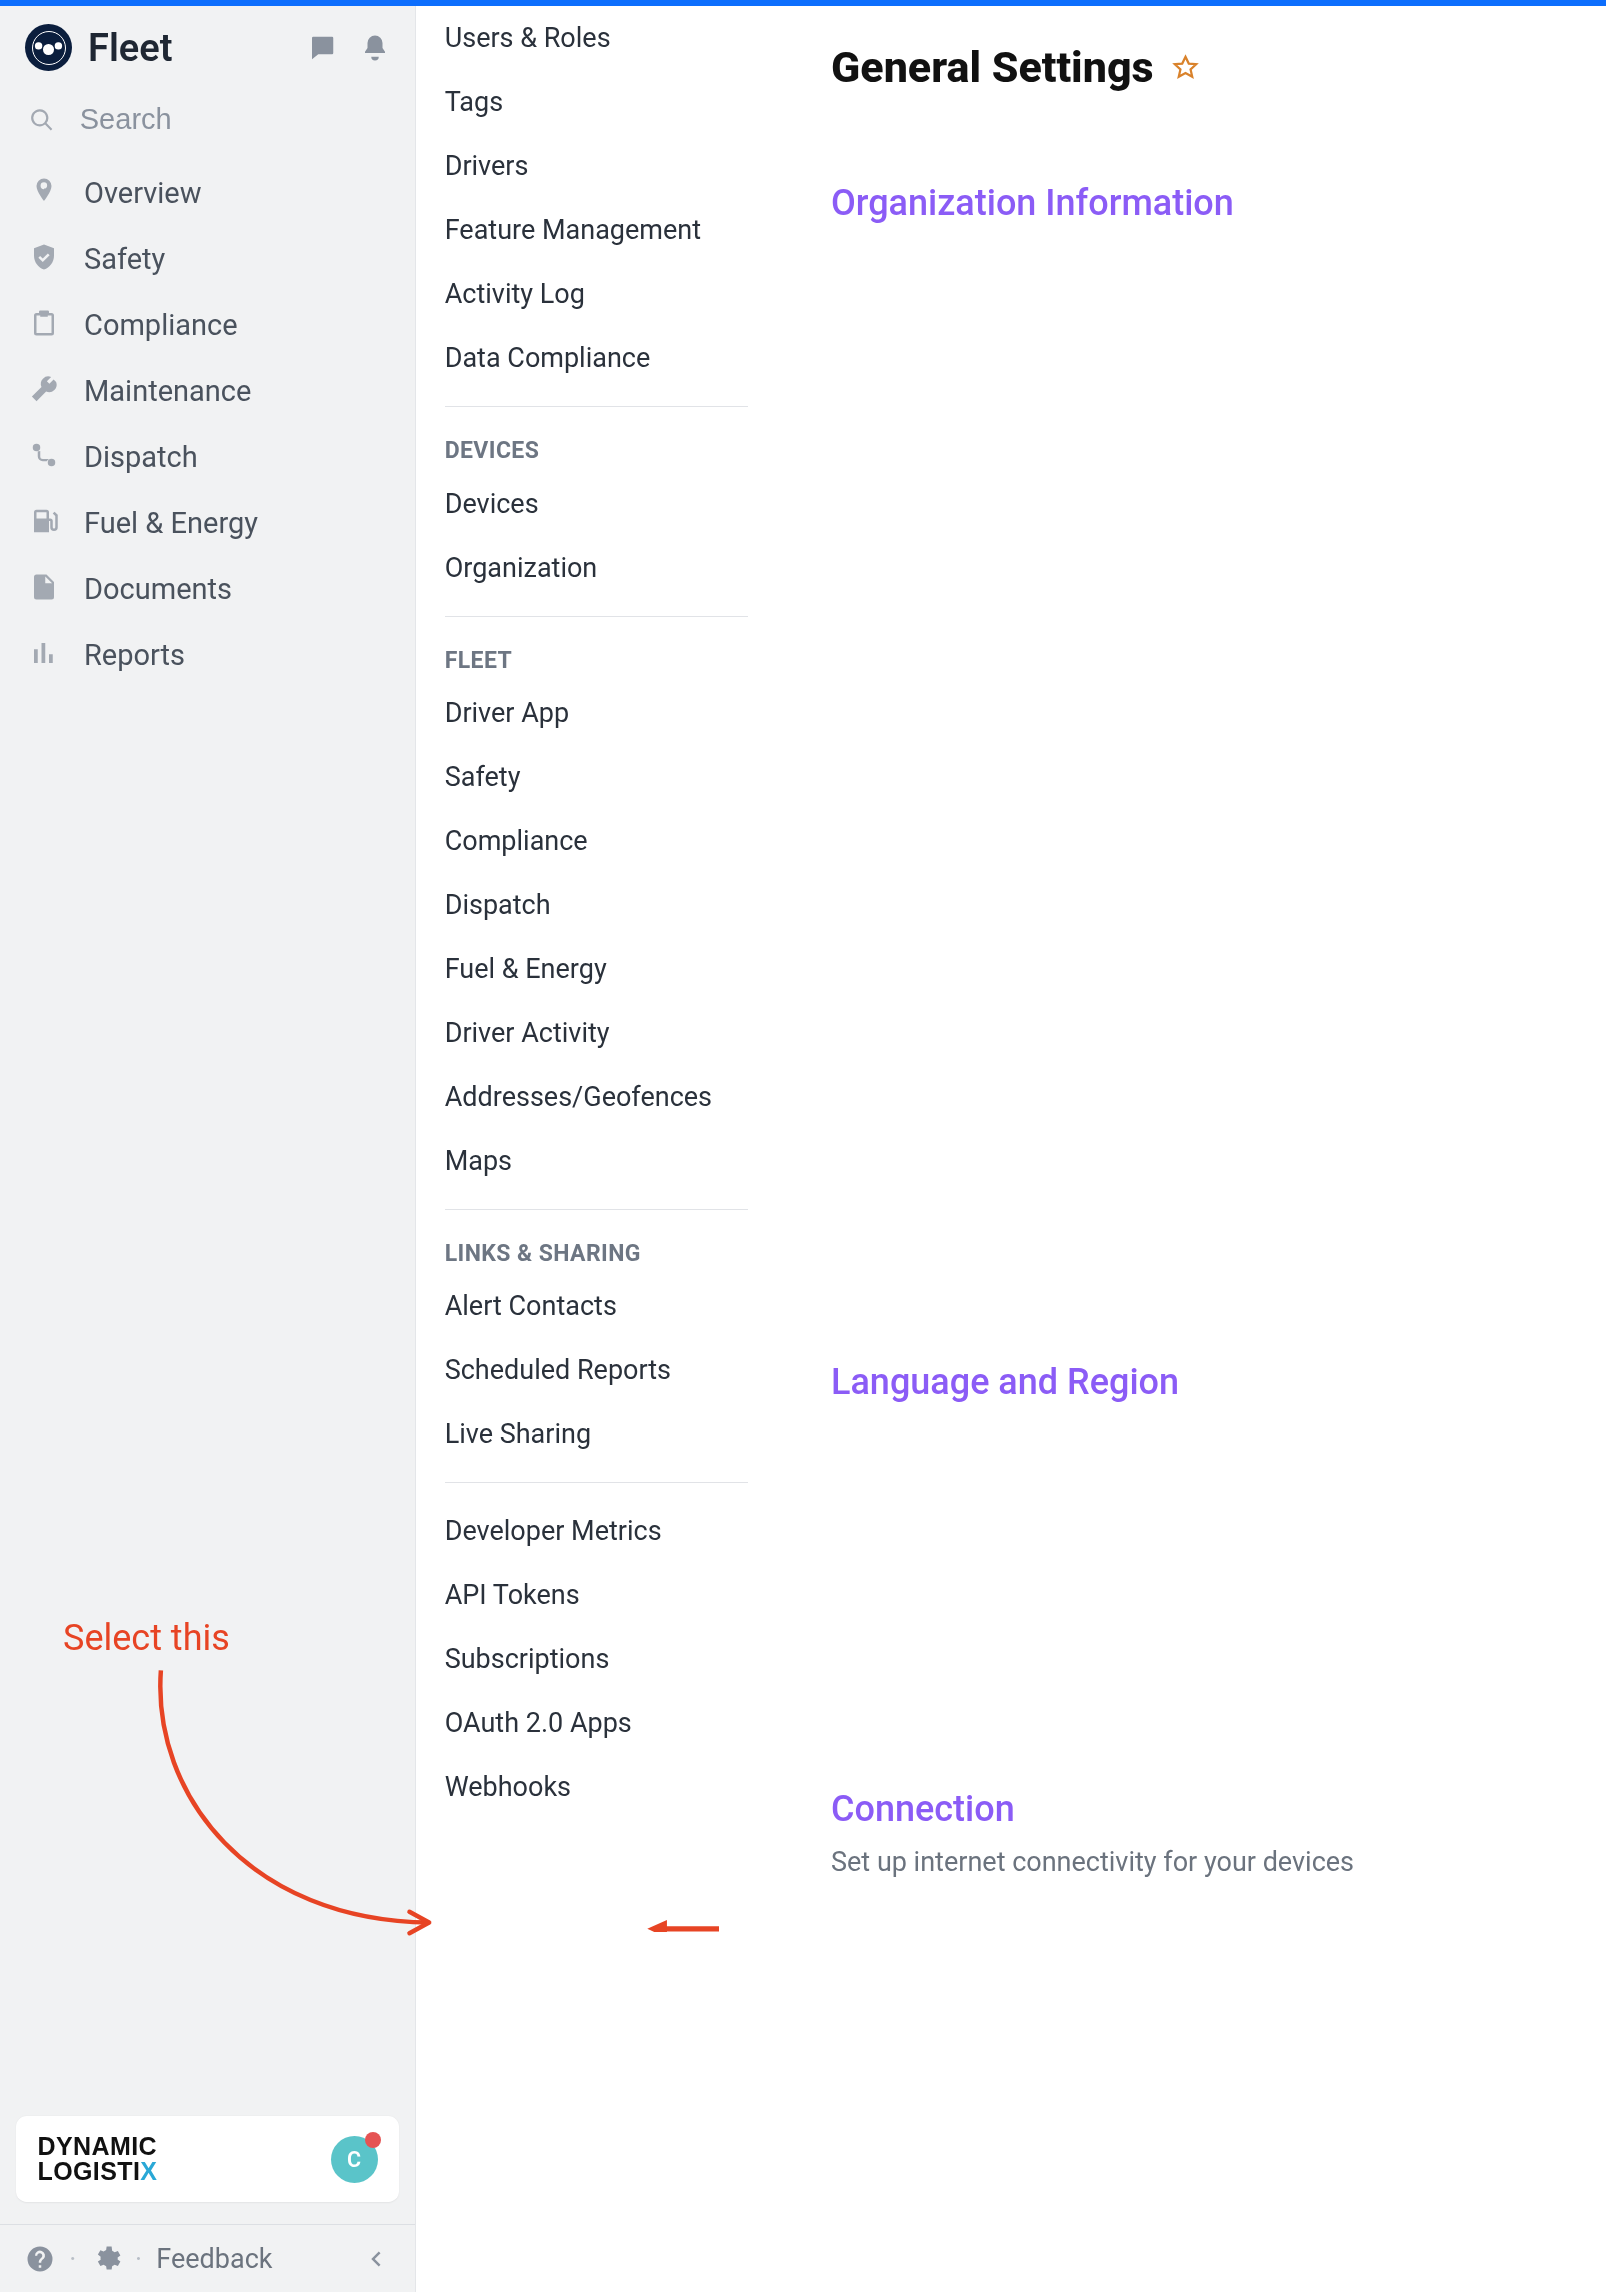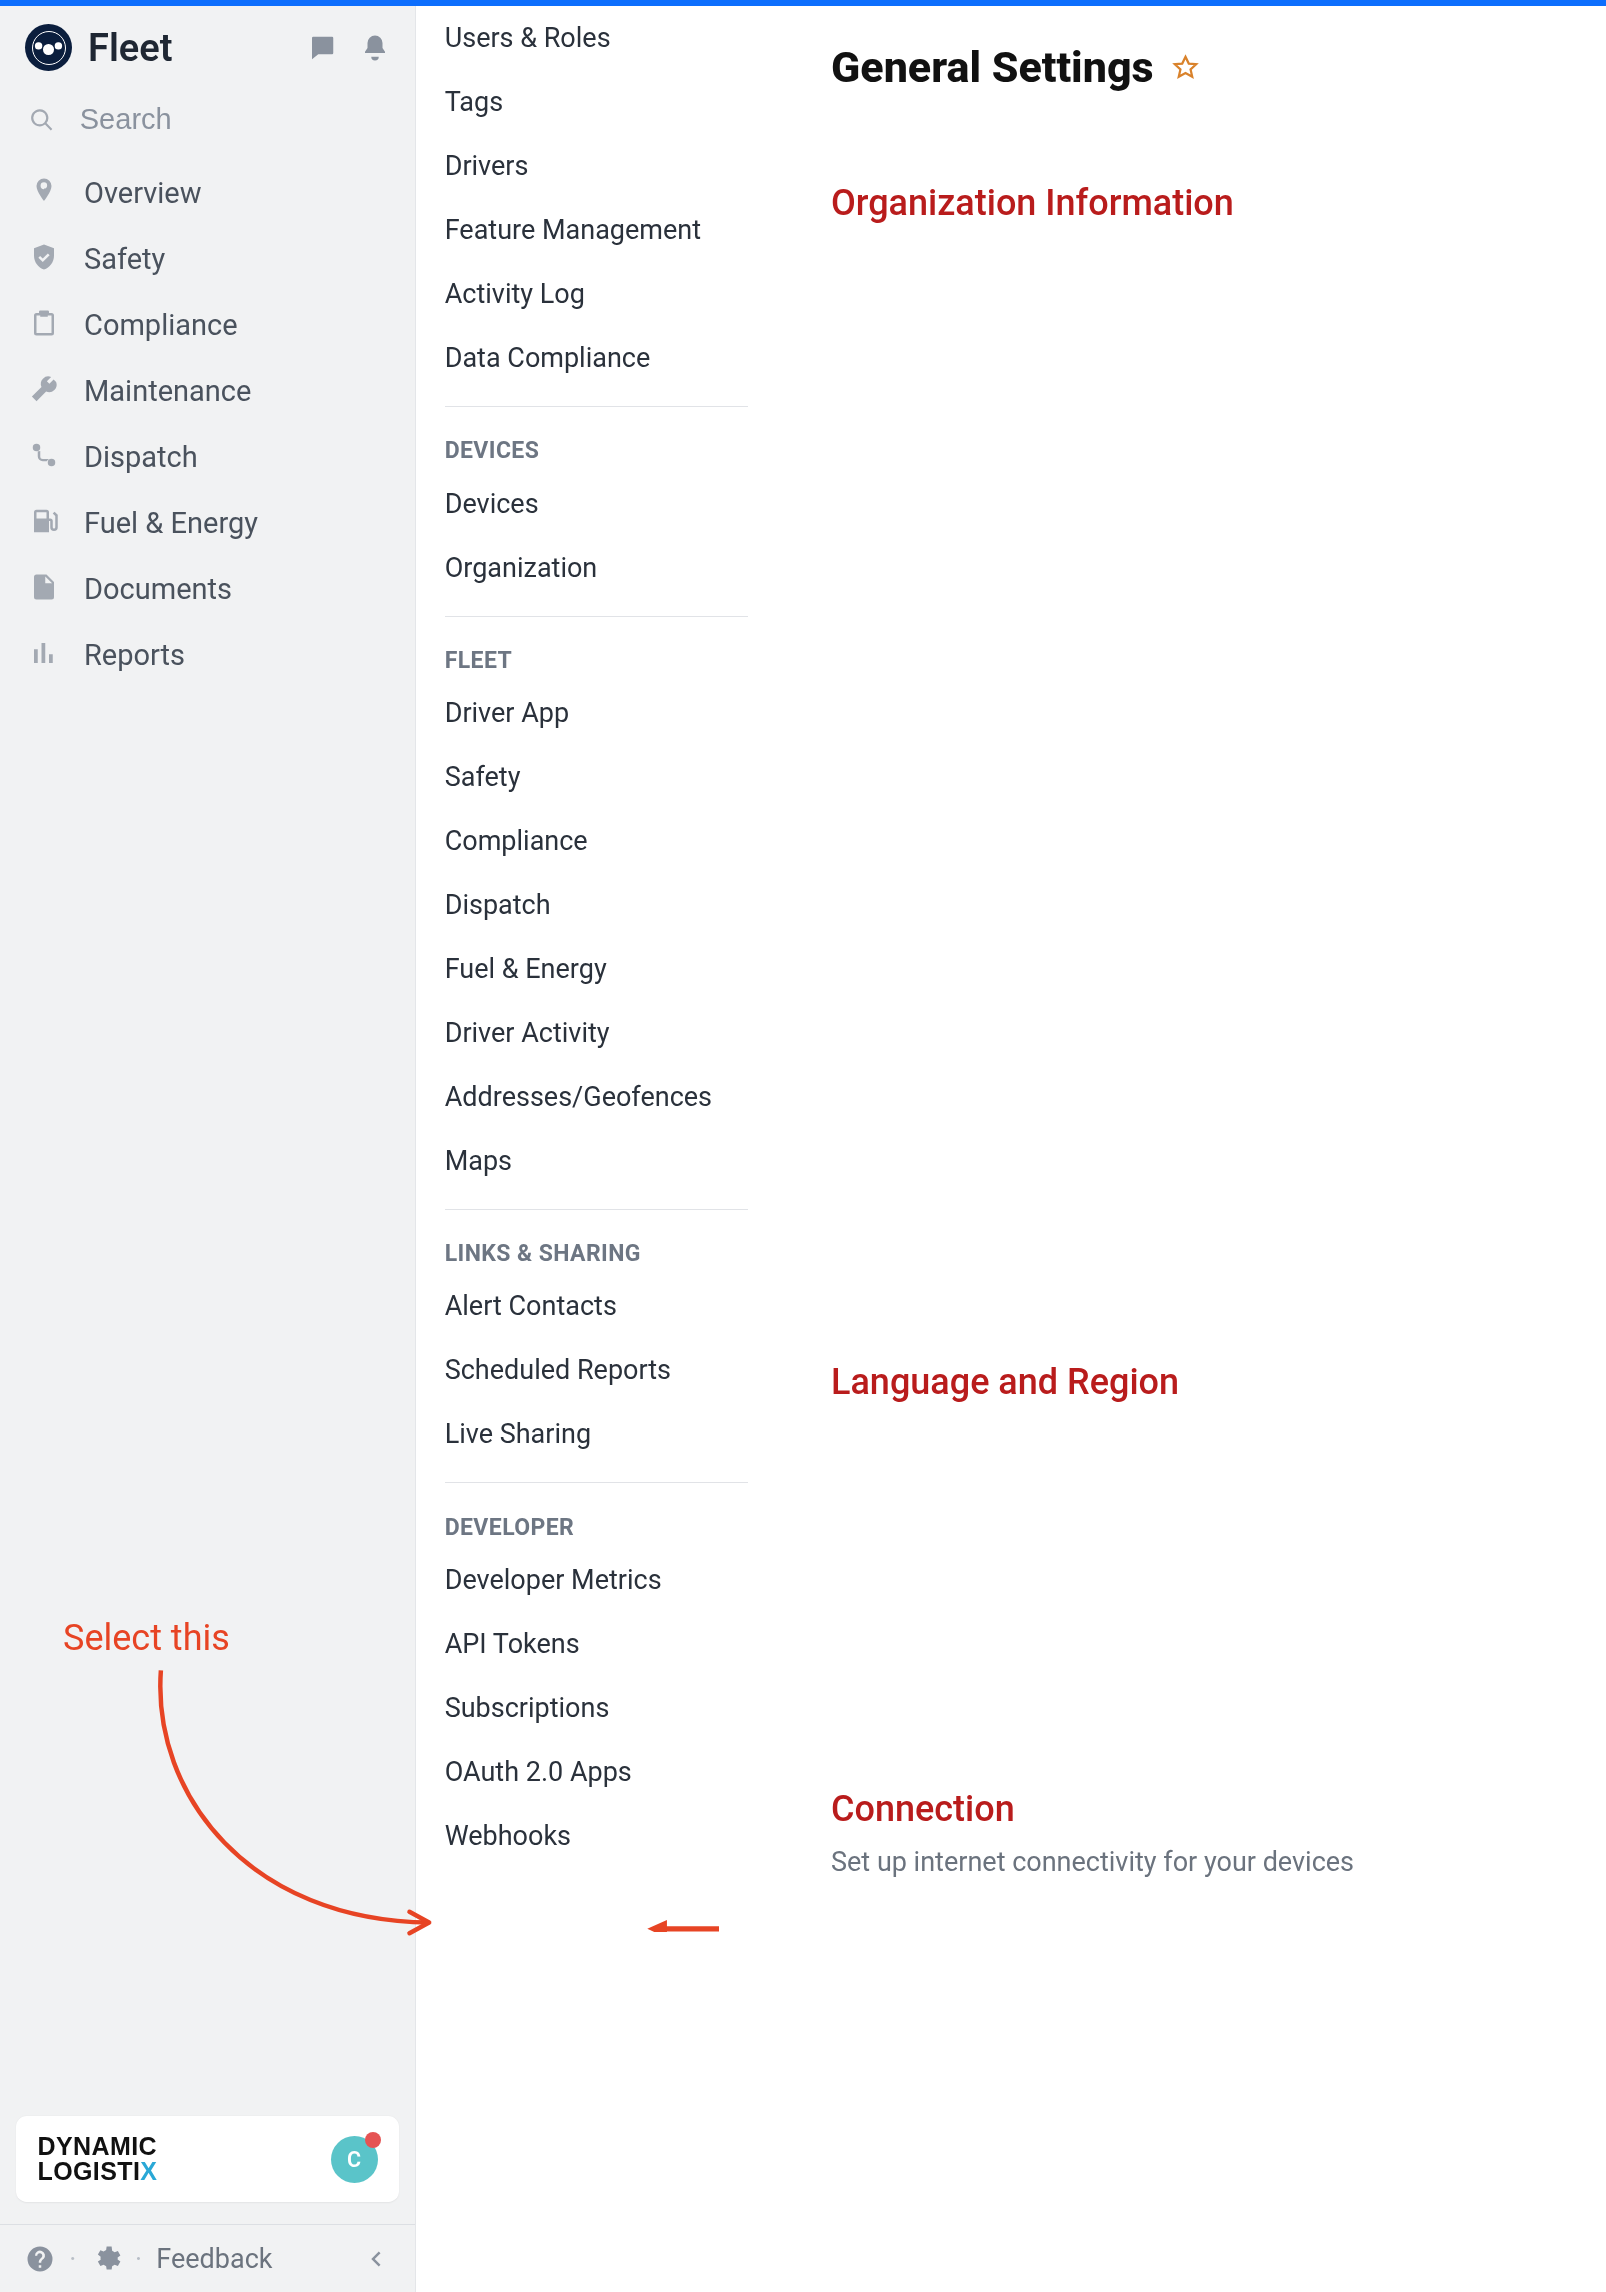"Organization Information" .section-title { color: #b91c1c -> #8b5cf6 }
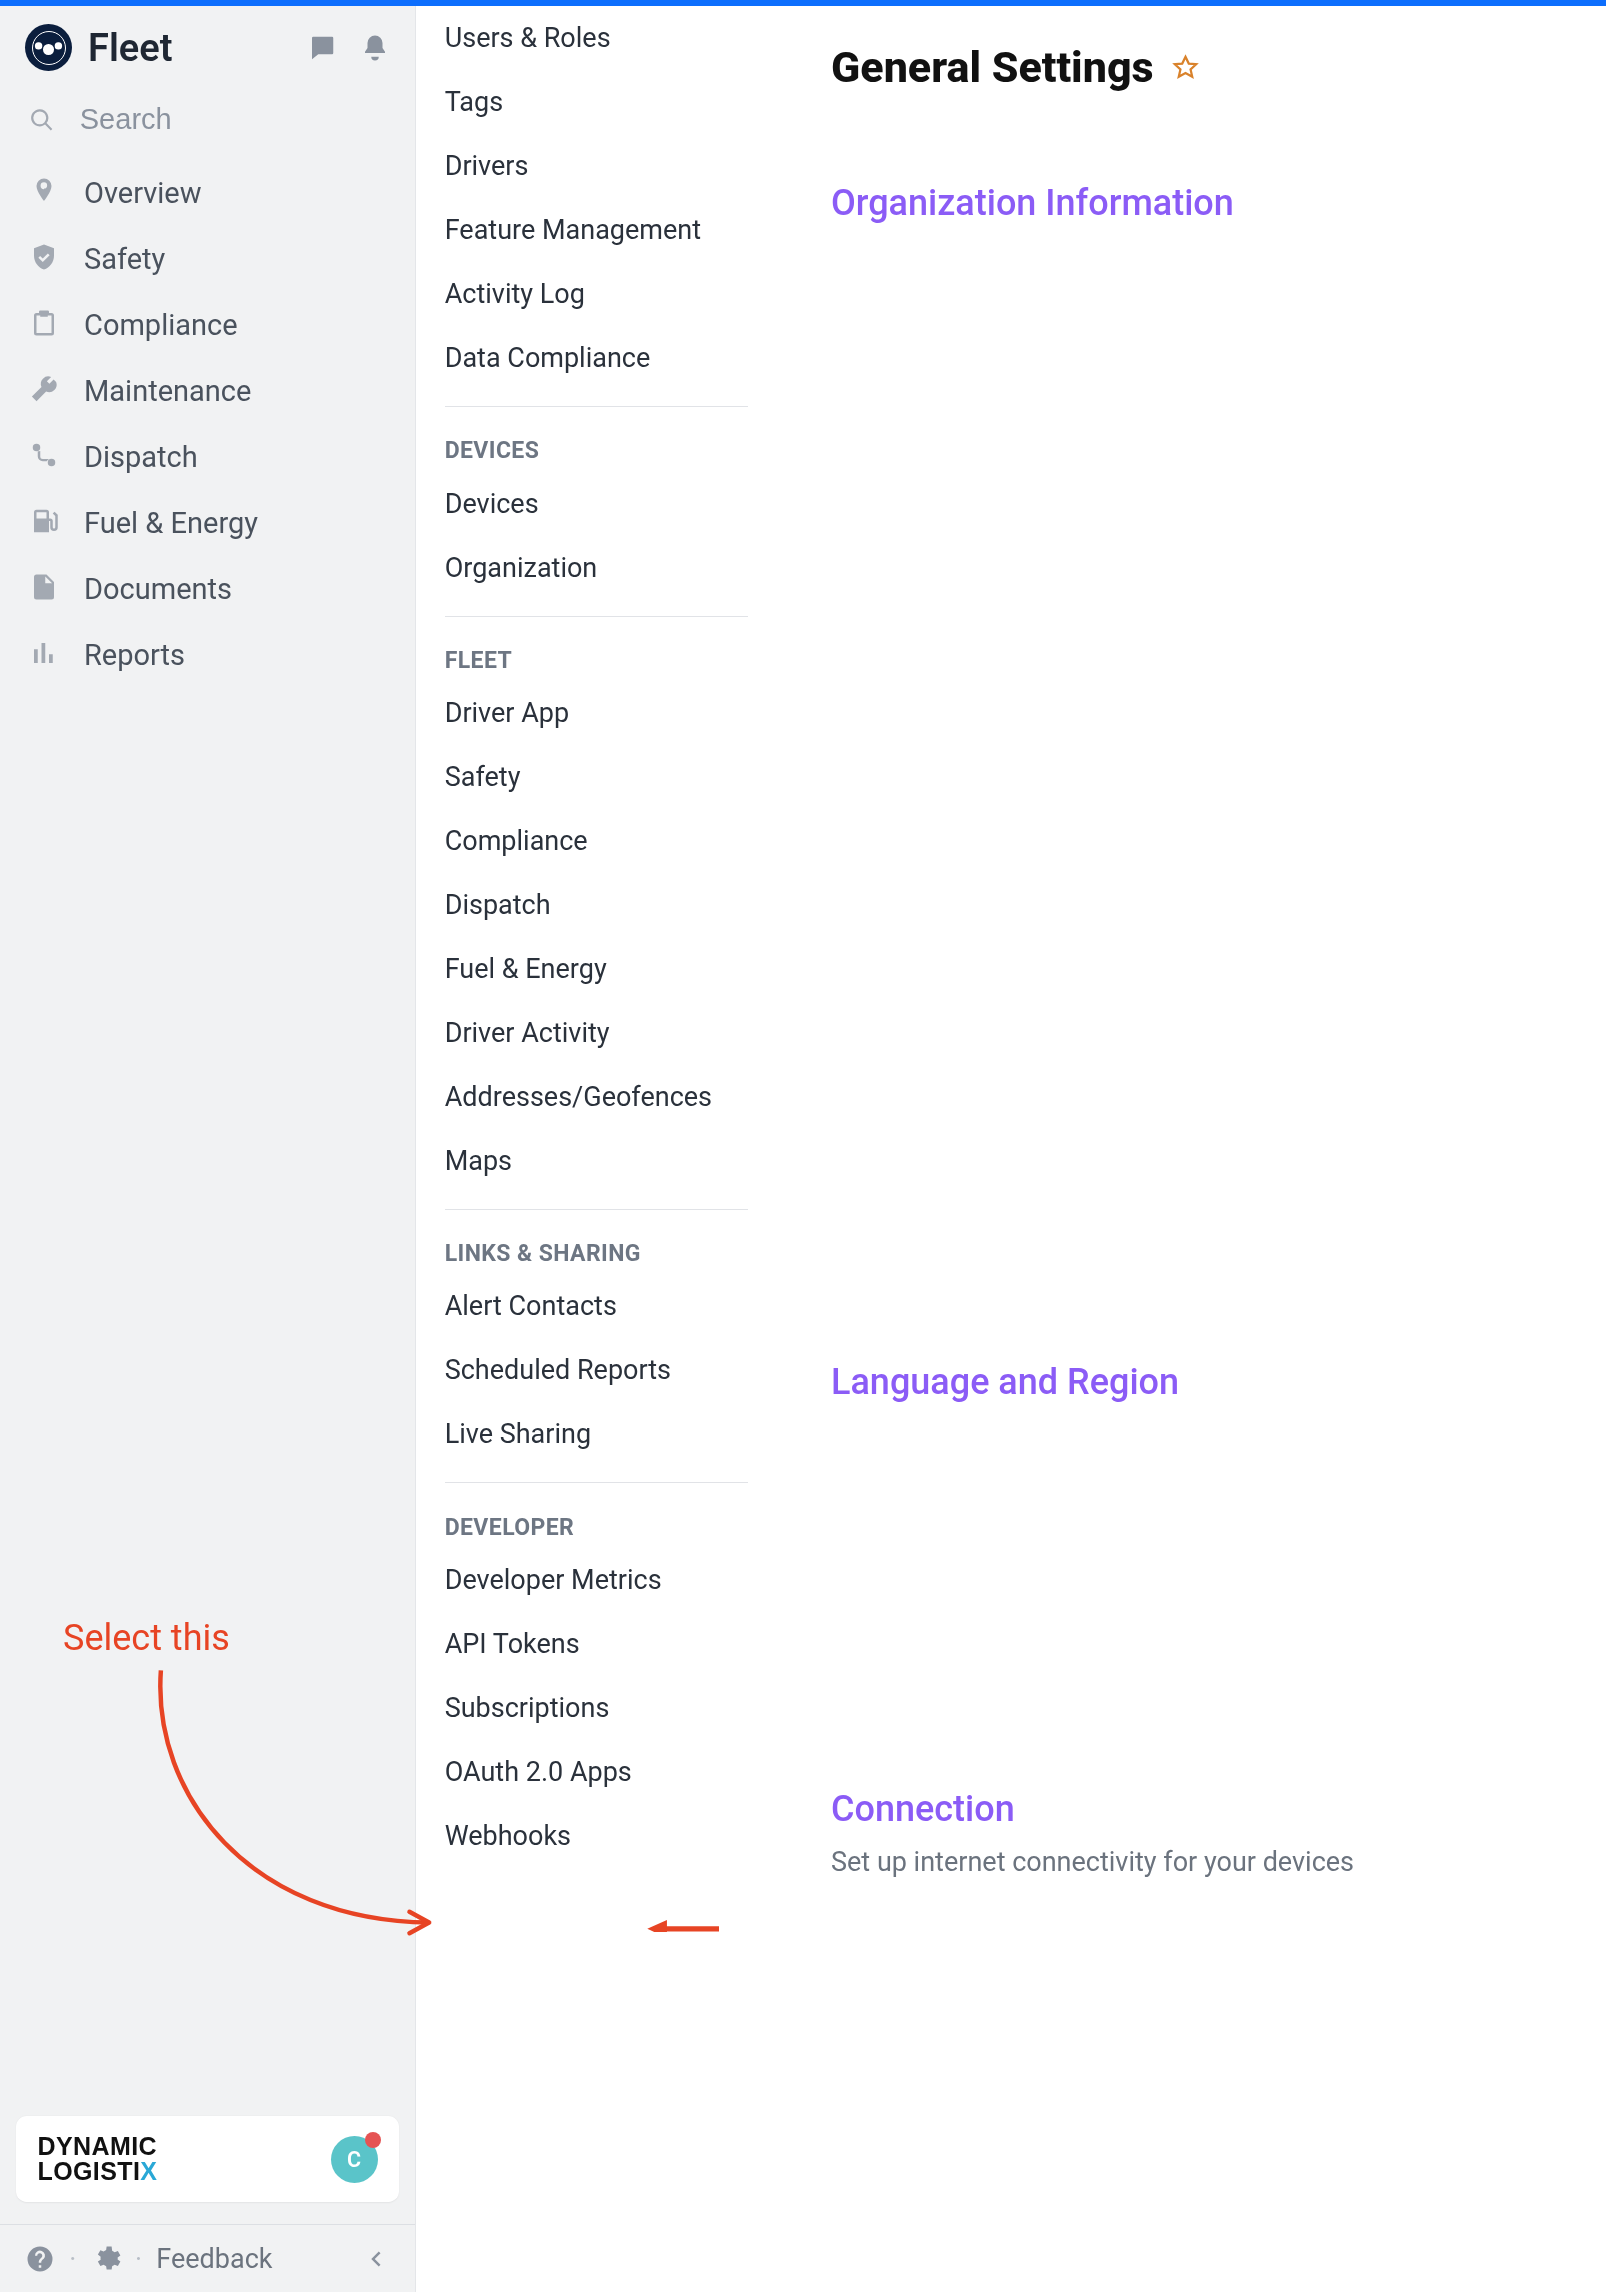"DEVELOPER" div.set-head { html: <div>DEVELOPER</div> -> none }
